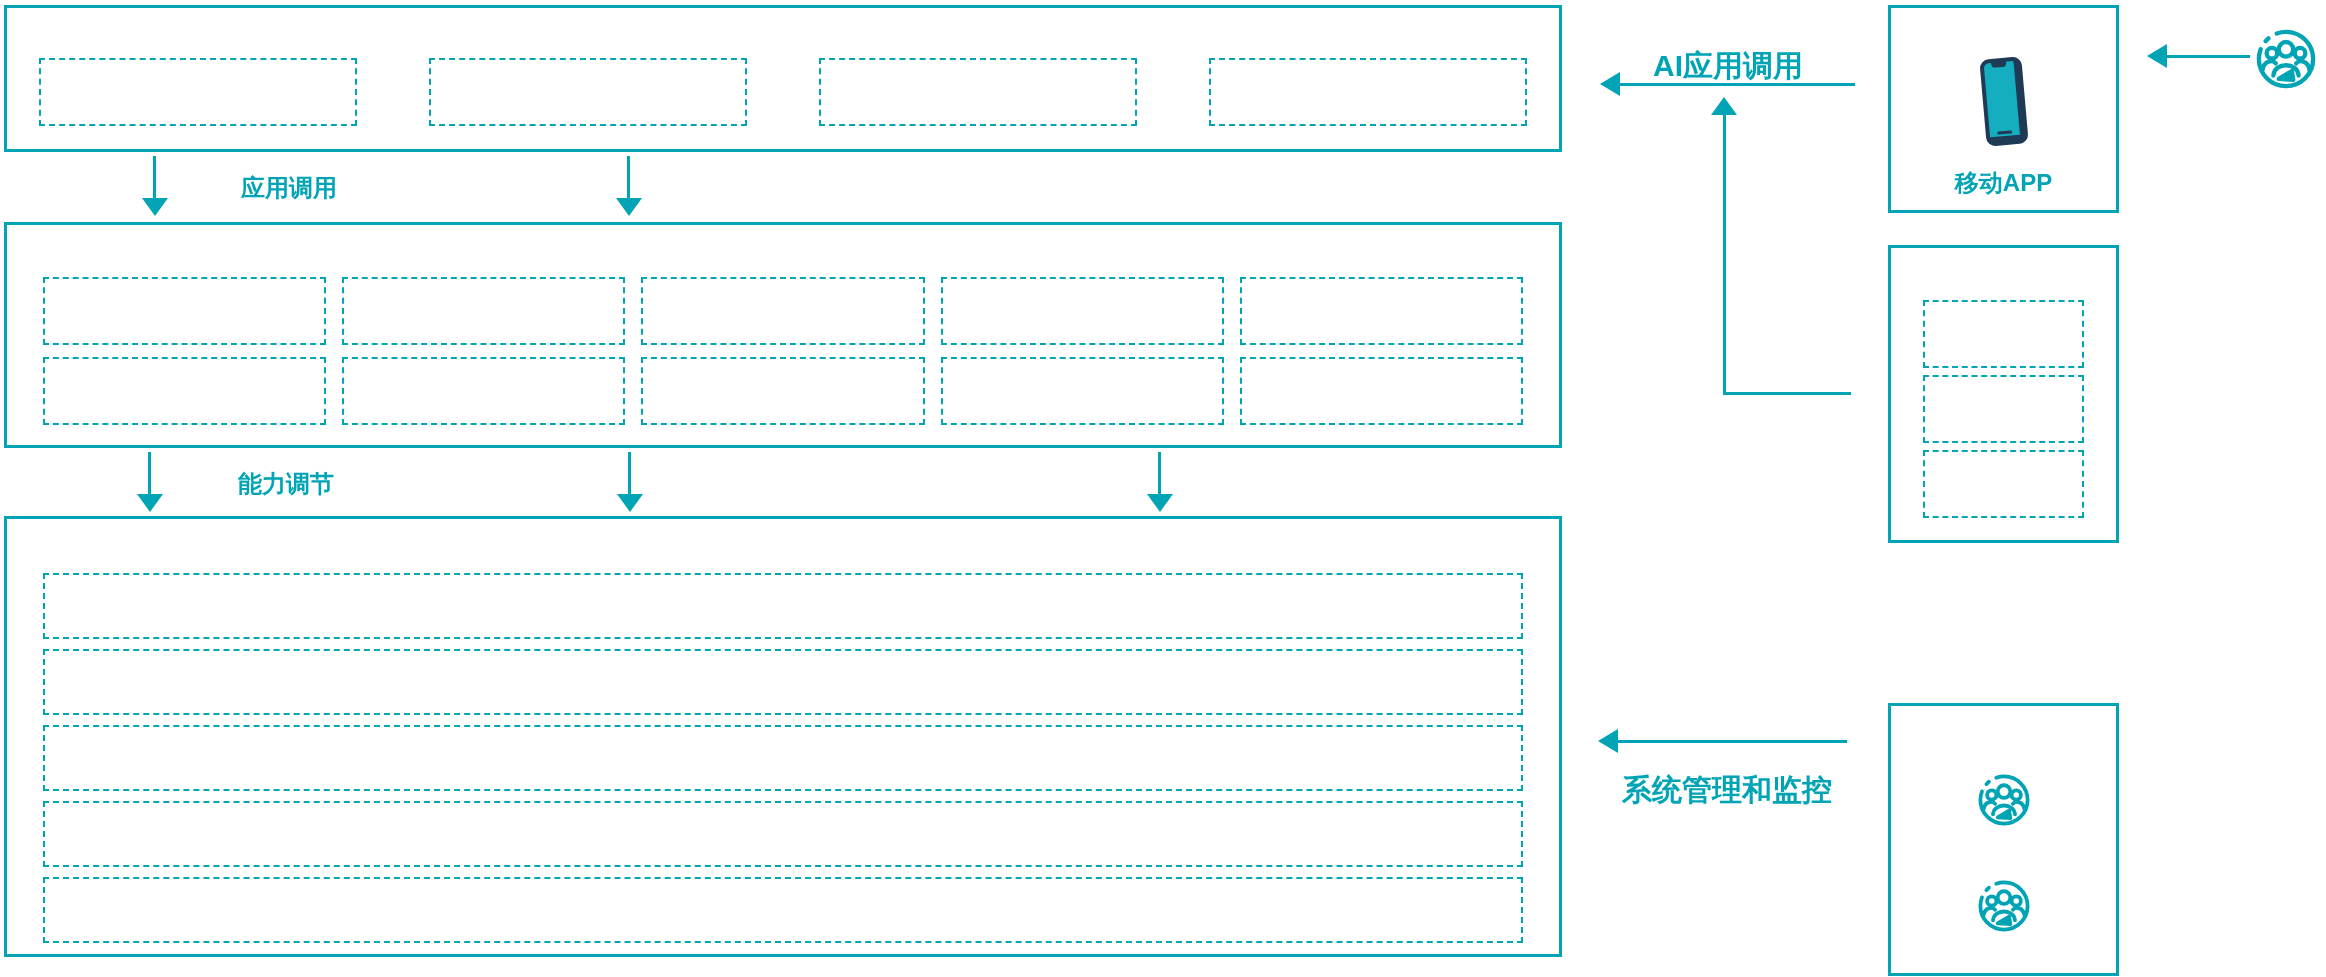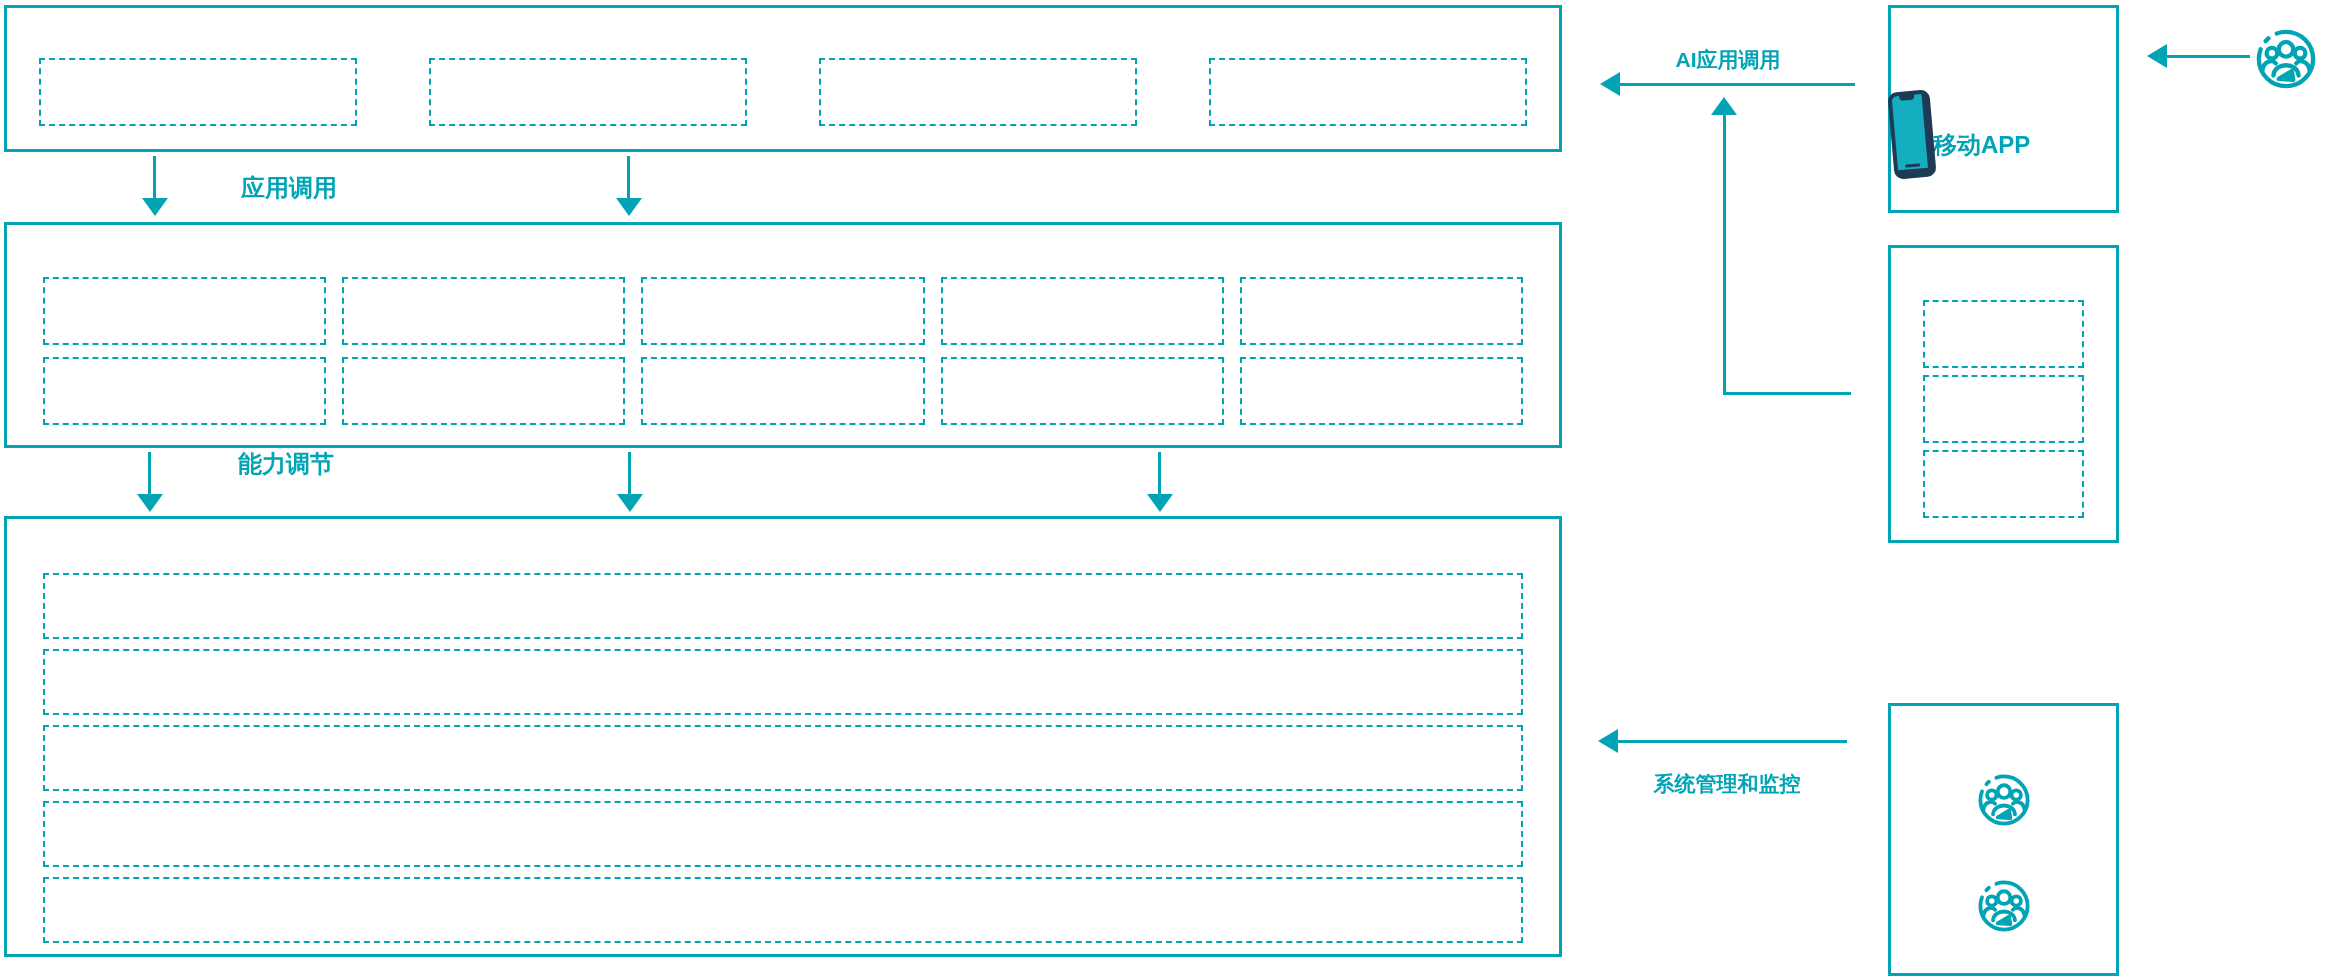"AI应用调用" .lbl-22 { font-size: 21px -> 30px }
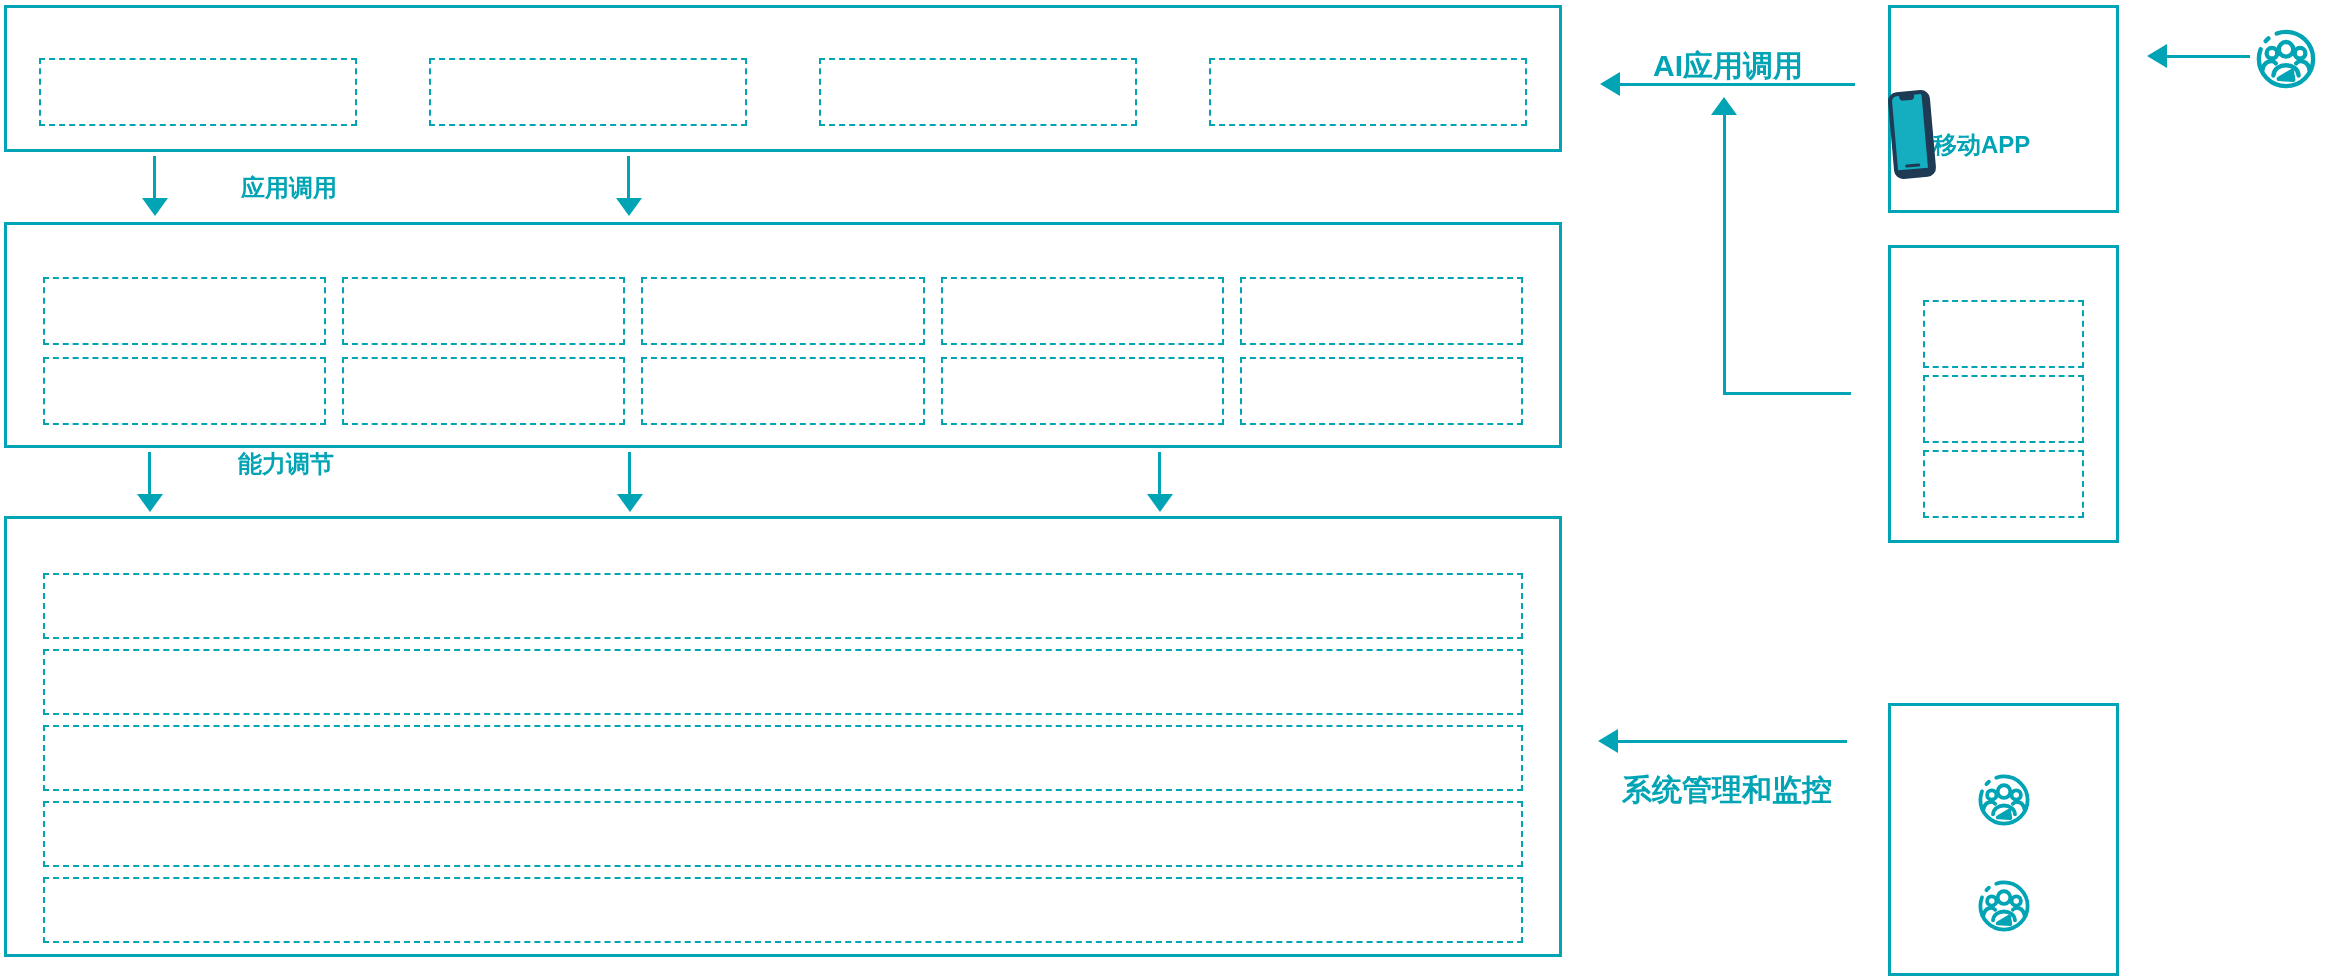"移动APP" #mobileBox { flex-direction: row -> column }
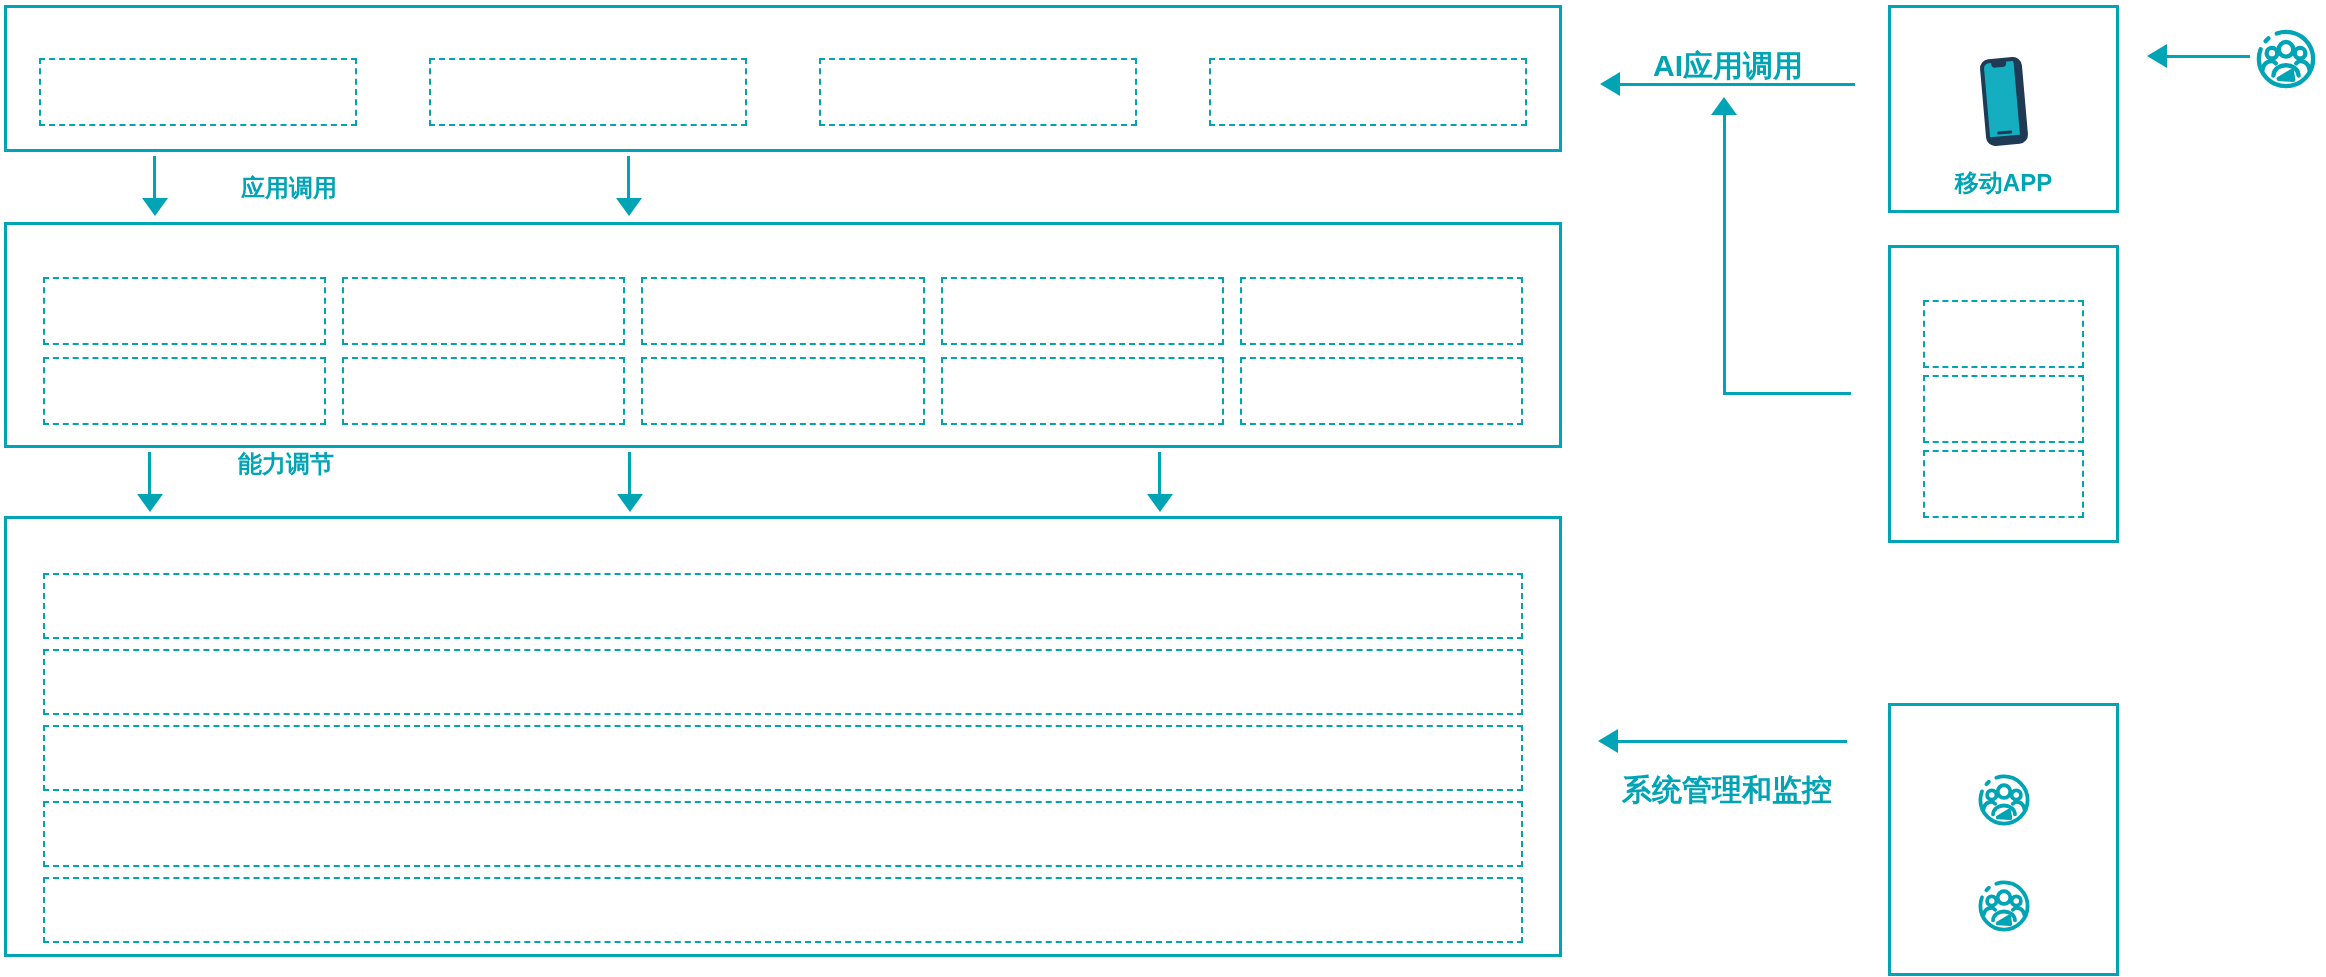"能力调节" div.flow-label { top: 448px -> 468px }
